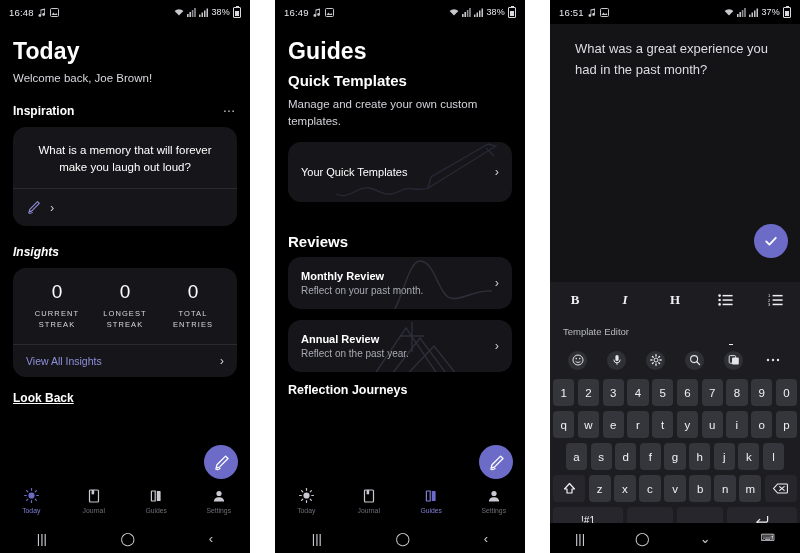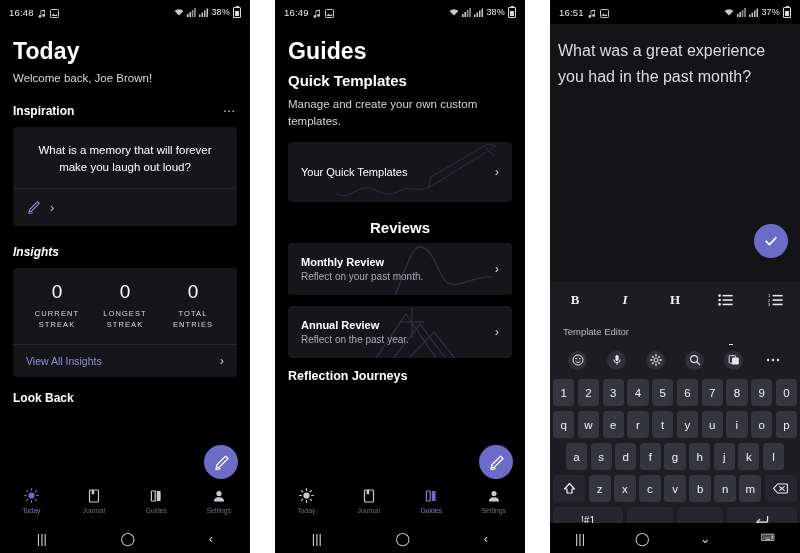"16:48" .sb-left { align-items: flex-end -> center }
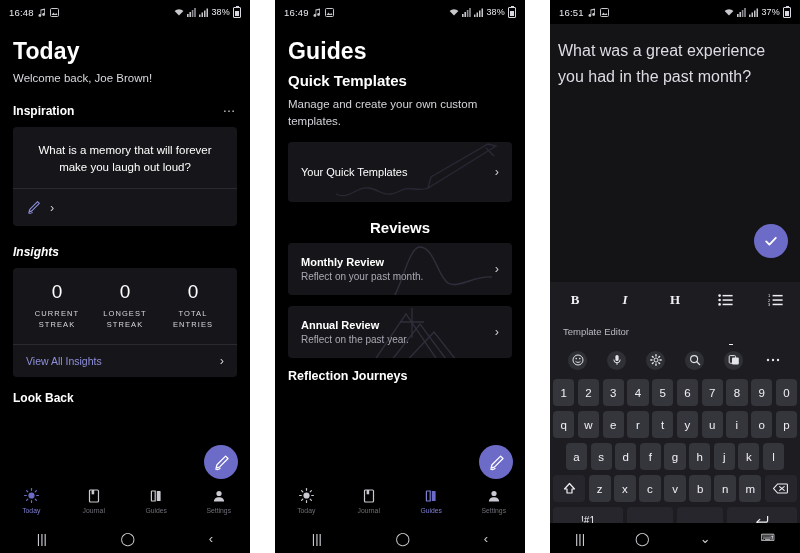"What was a great experience" .ed-text { font-size: 16px -> 13px; padding: 14px 13px 0 8px -> 14px 13px 0 25px }
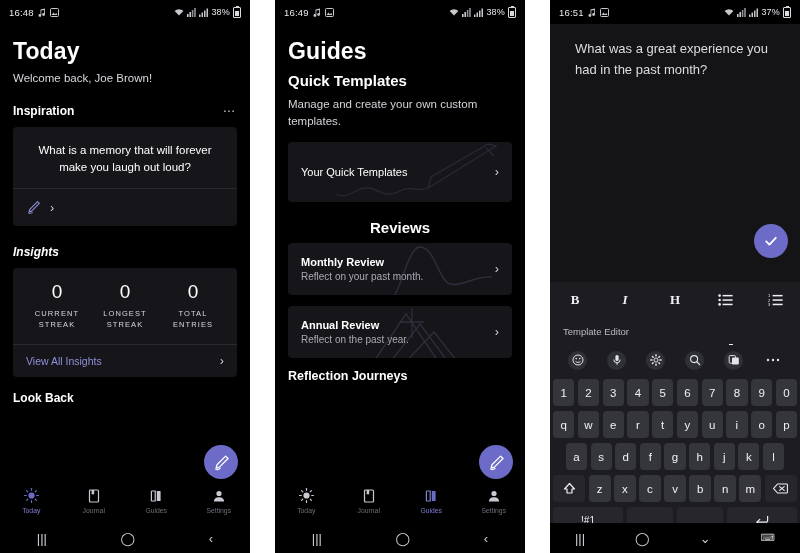"What is a memory that" .card { border-radius: 4px -> 13px }
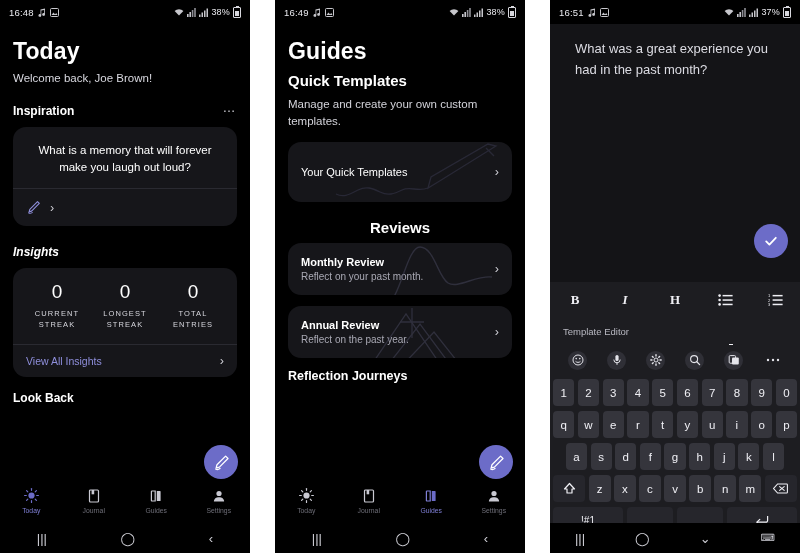"Reviews" div.sub-h { margin-top: 17px -> 31px; text-align: center -> none }
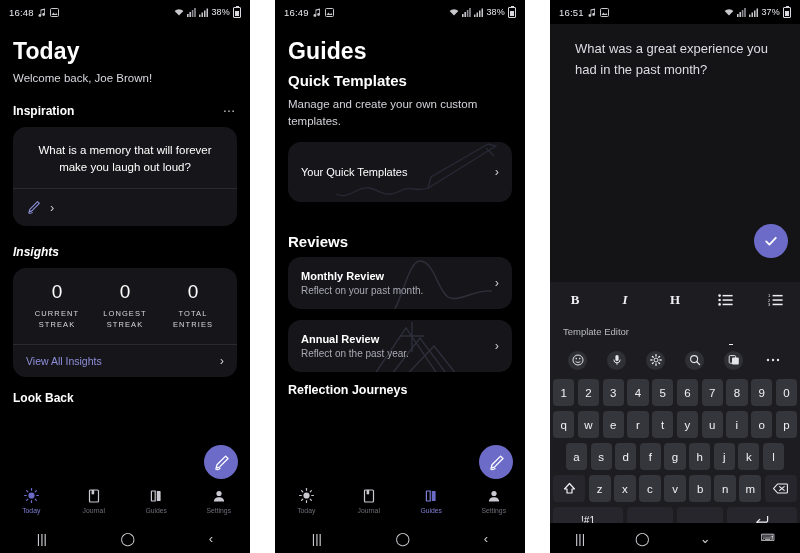"Look Back" .lookback { text-decoration: none -> underline }
